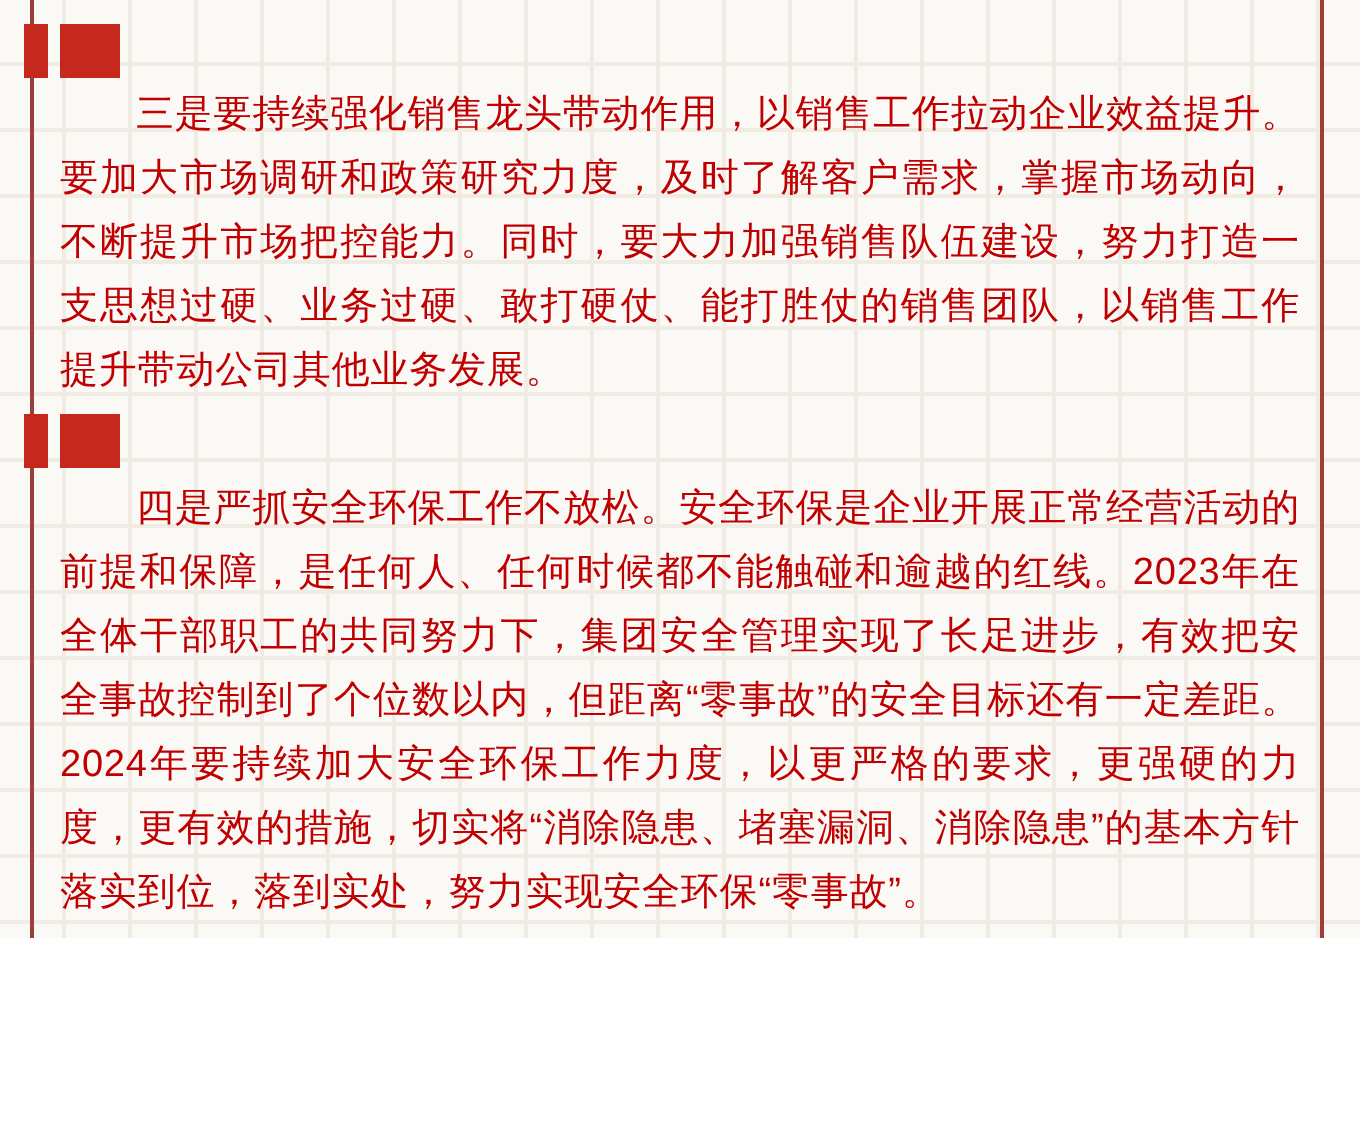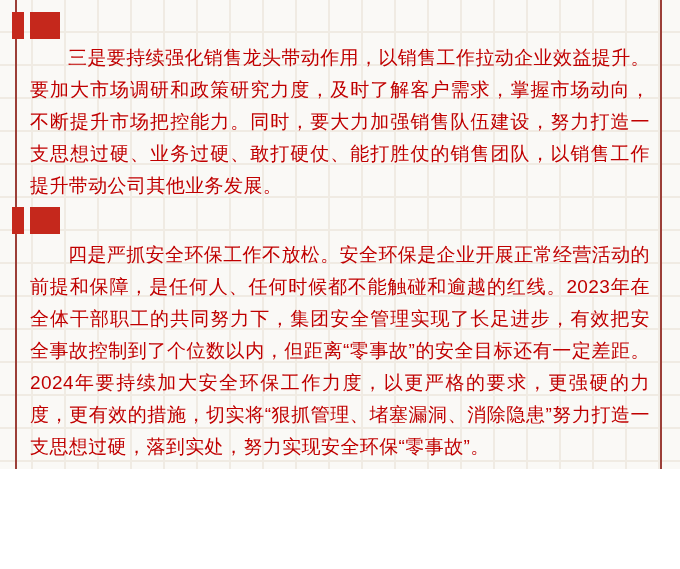"四是严抓安全环保工作不放松。安全环保是企业开展正常经营活动的前提和保障，是任何人" p.para { text: 狠抓管理、堵塞漏洞、消除隐患”努力打造一支思想过硬 -> 消除隐患、堵塞漏洞、消除隐患”的基本方针落实到位 }
